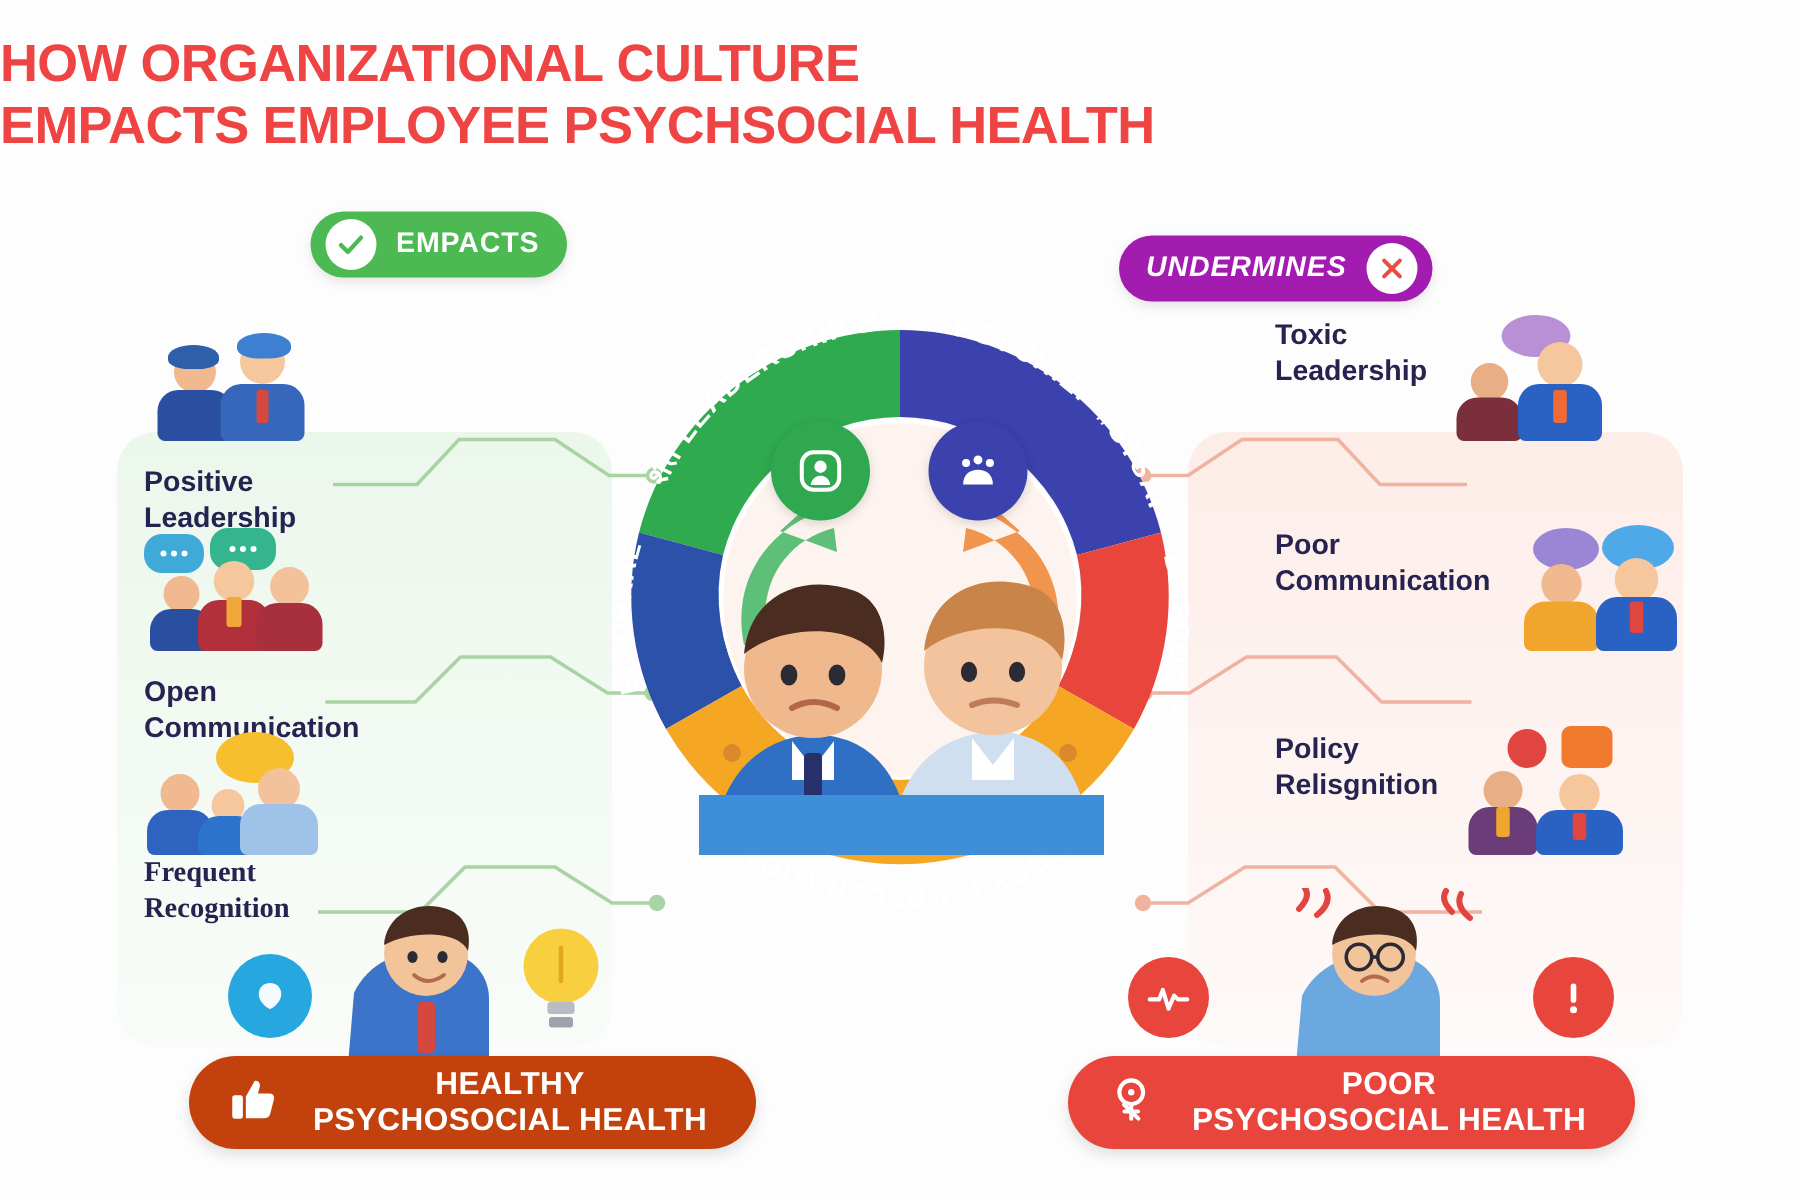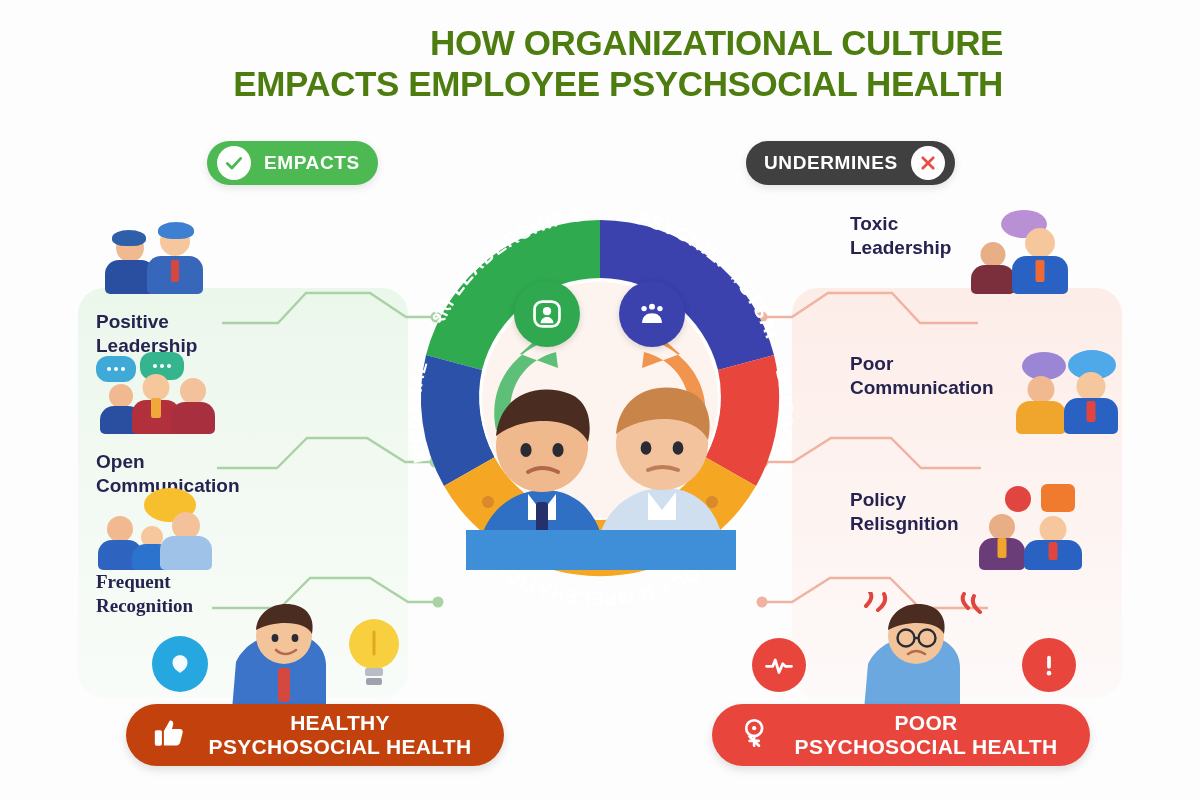"HOW ORGANIZATIONAL CULTURE" .title { color: #4d7c0f -> #ef4444; text-align: right -> left }
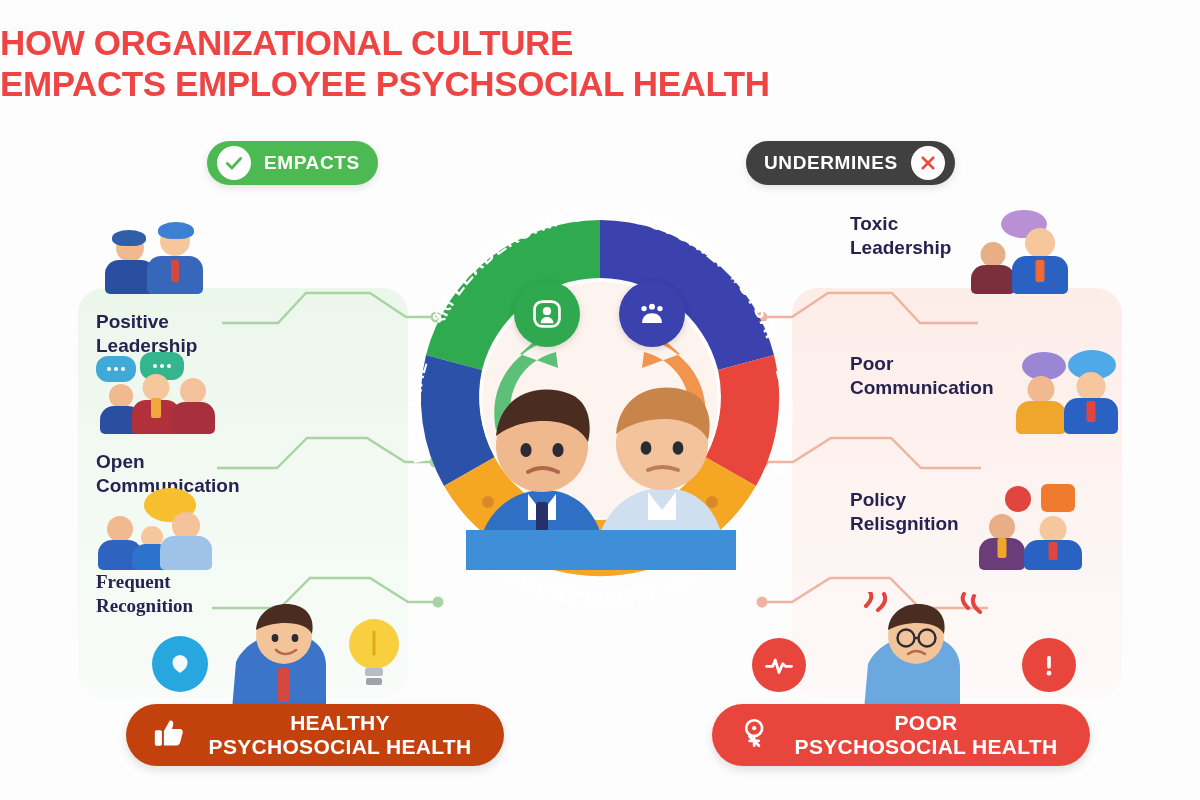"UNDERMINES" .pill.undermines { background: #404040 -> #a21caf; font-style: none -> italic; top: 141px -> 157px }
